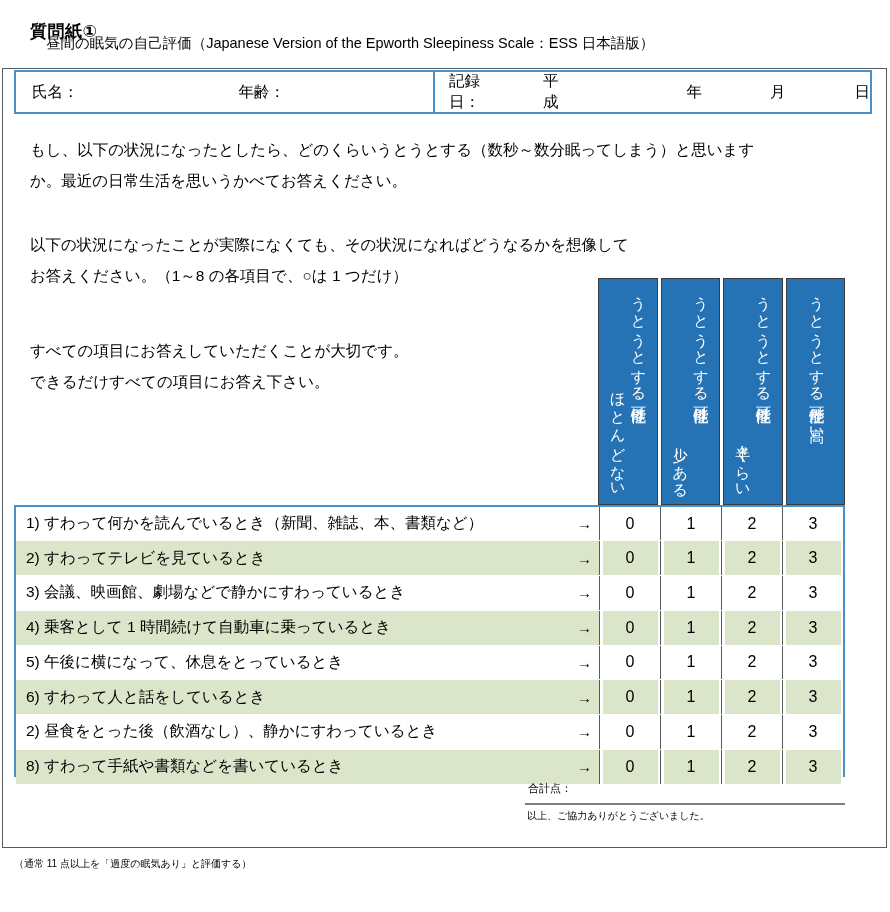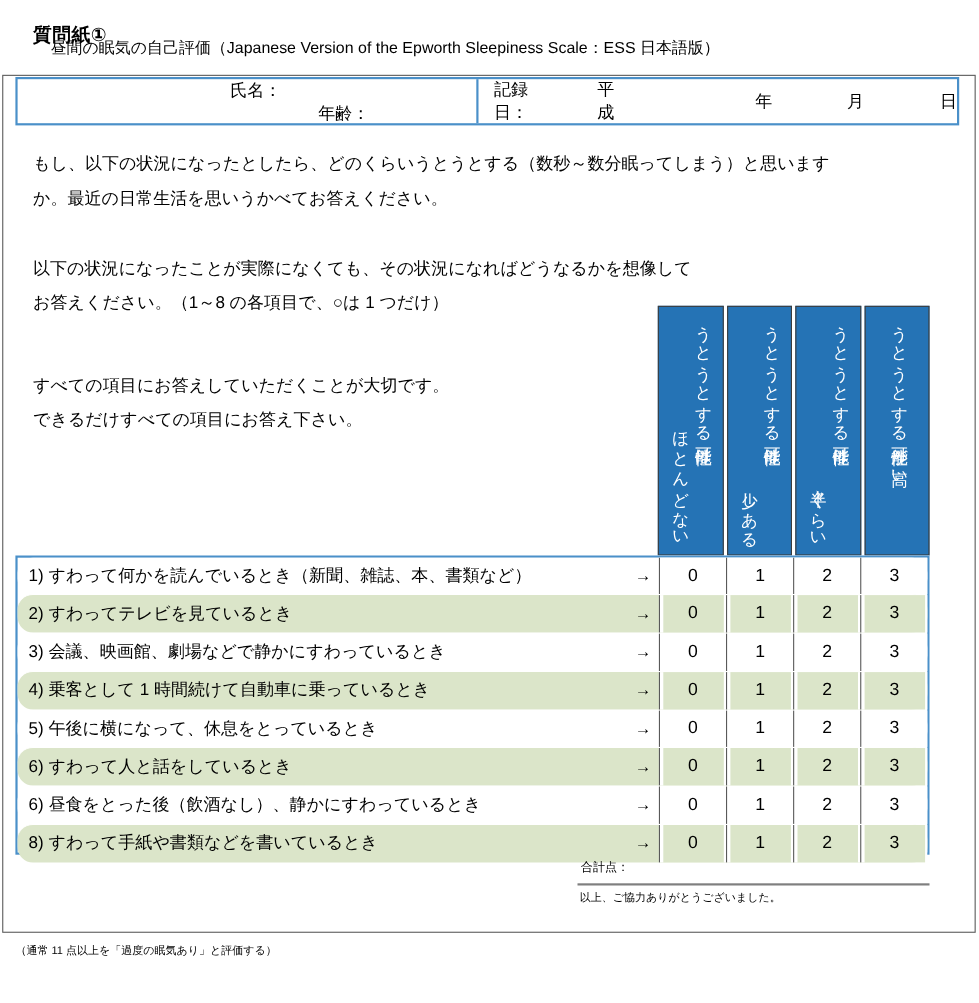"氏名：" .hdr-left { flex-direction: column -> none }
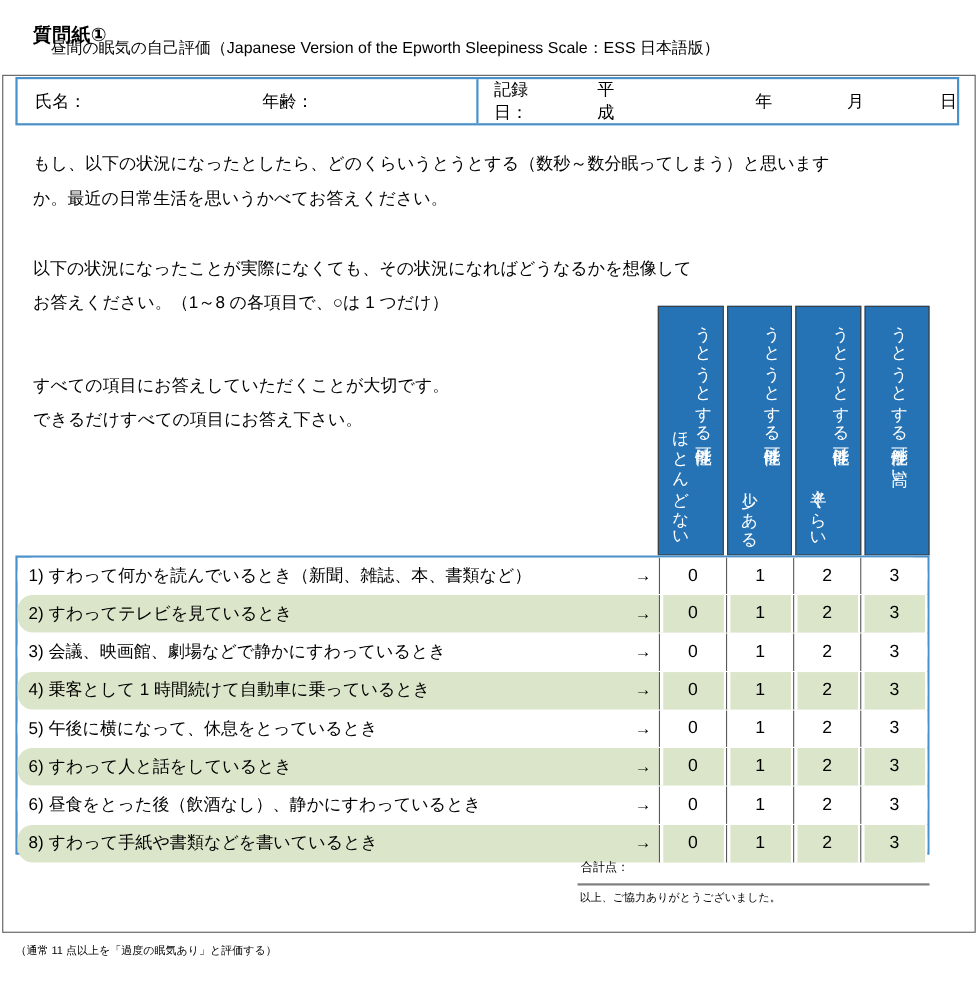"1) すわって何かを読んでいるとき（新聞、雑誌、本、書類など）" .t-row { border-radius: 14px -> none }
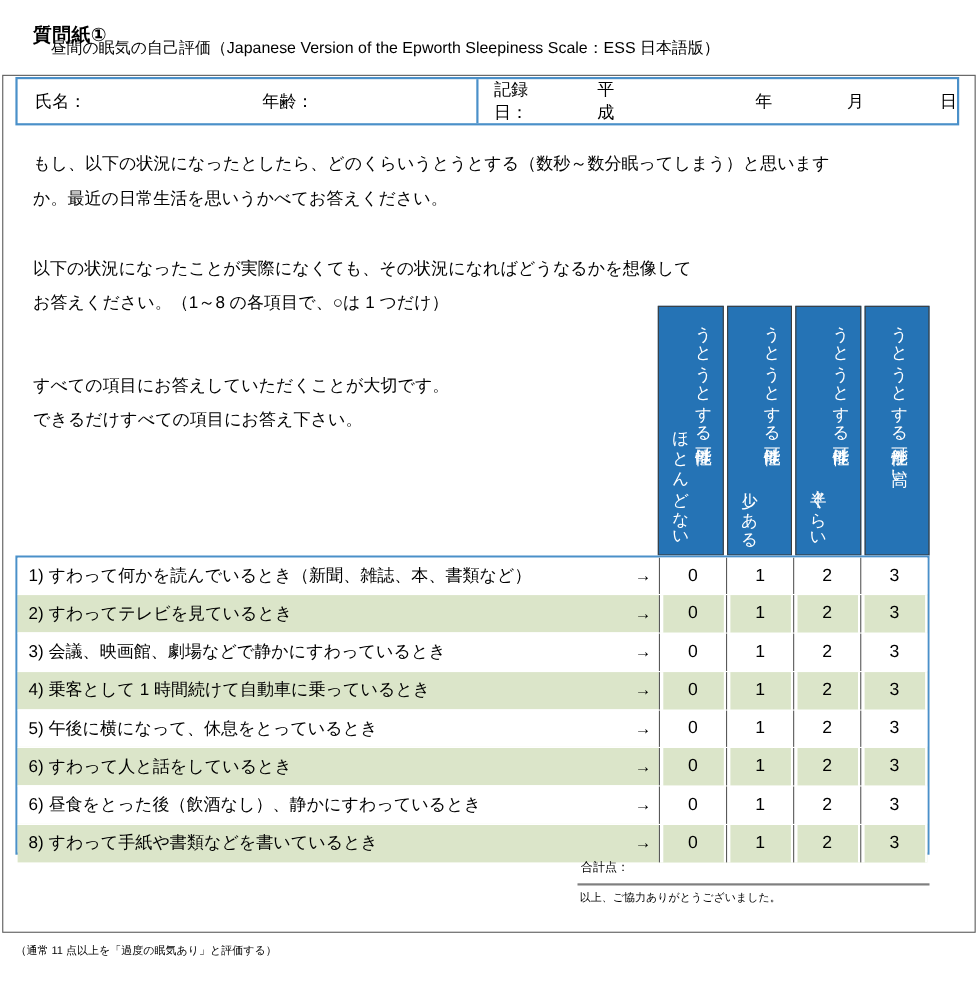"6) 昼食をとった後（飲酒なし）、静かにすわっているとき" span { text: 6 -> 2 }
